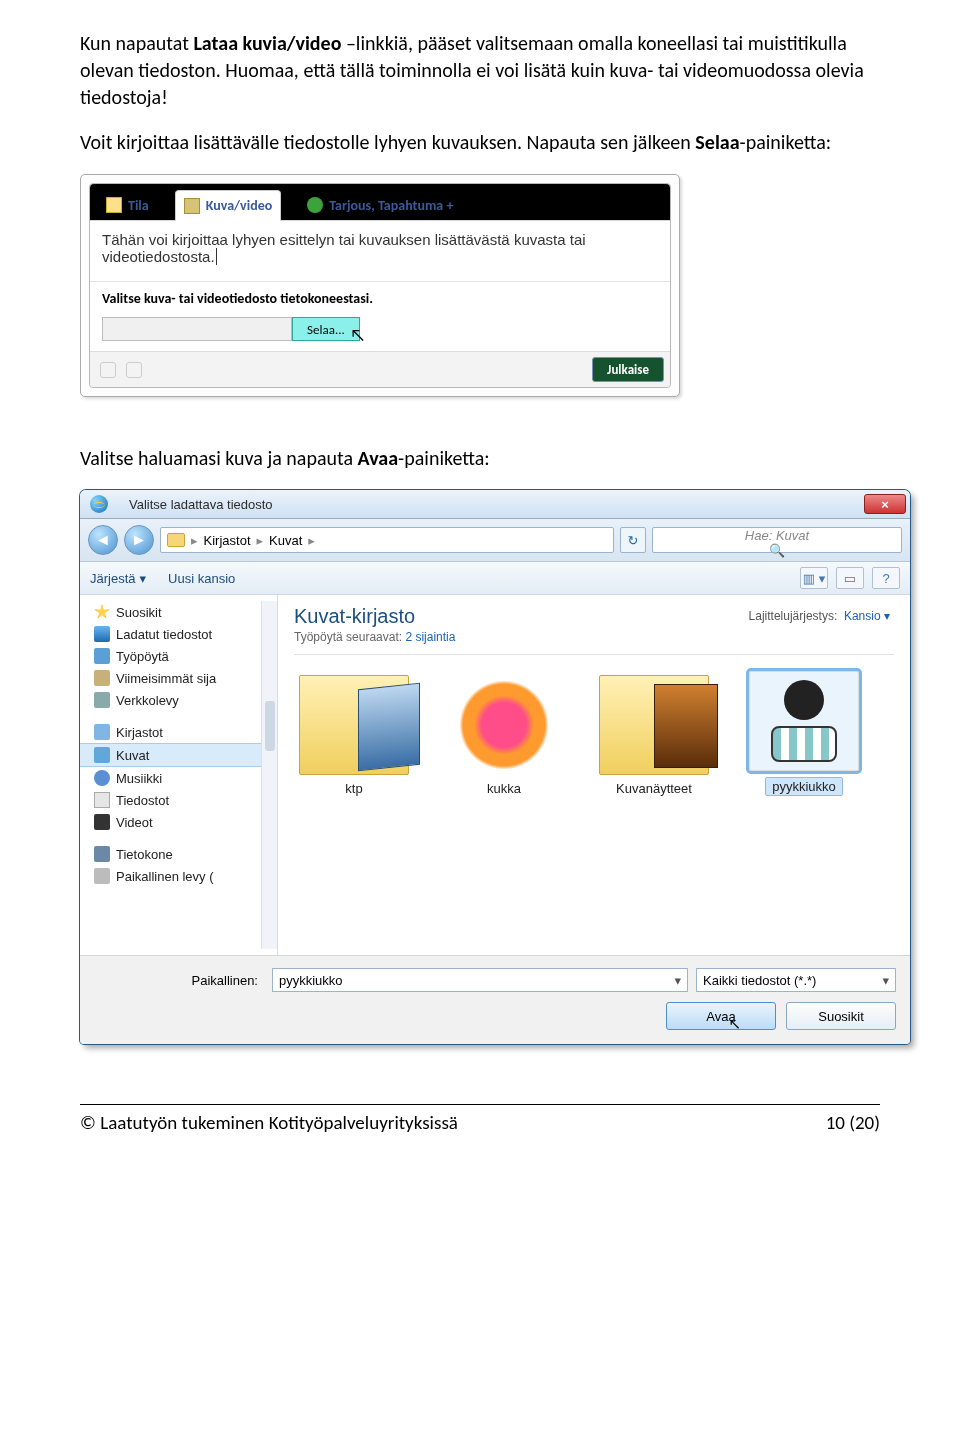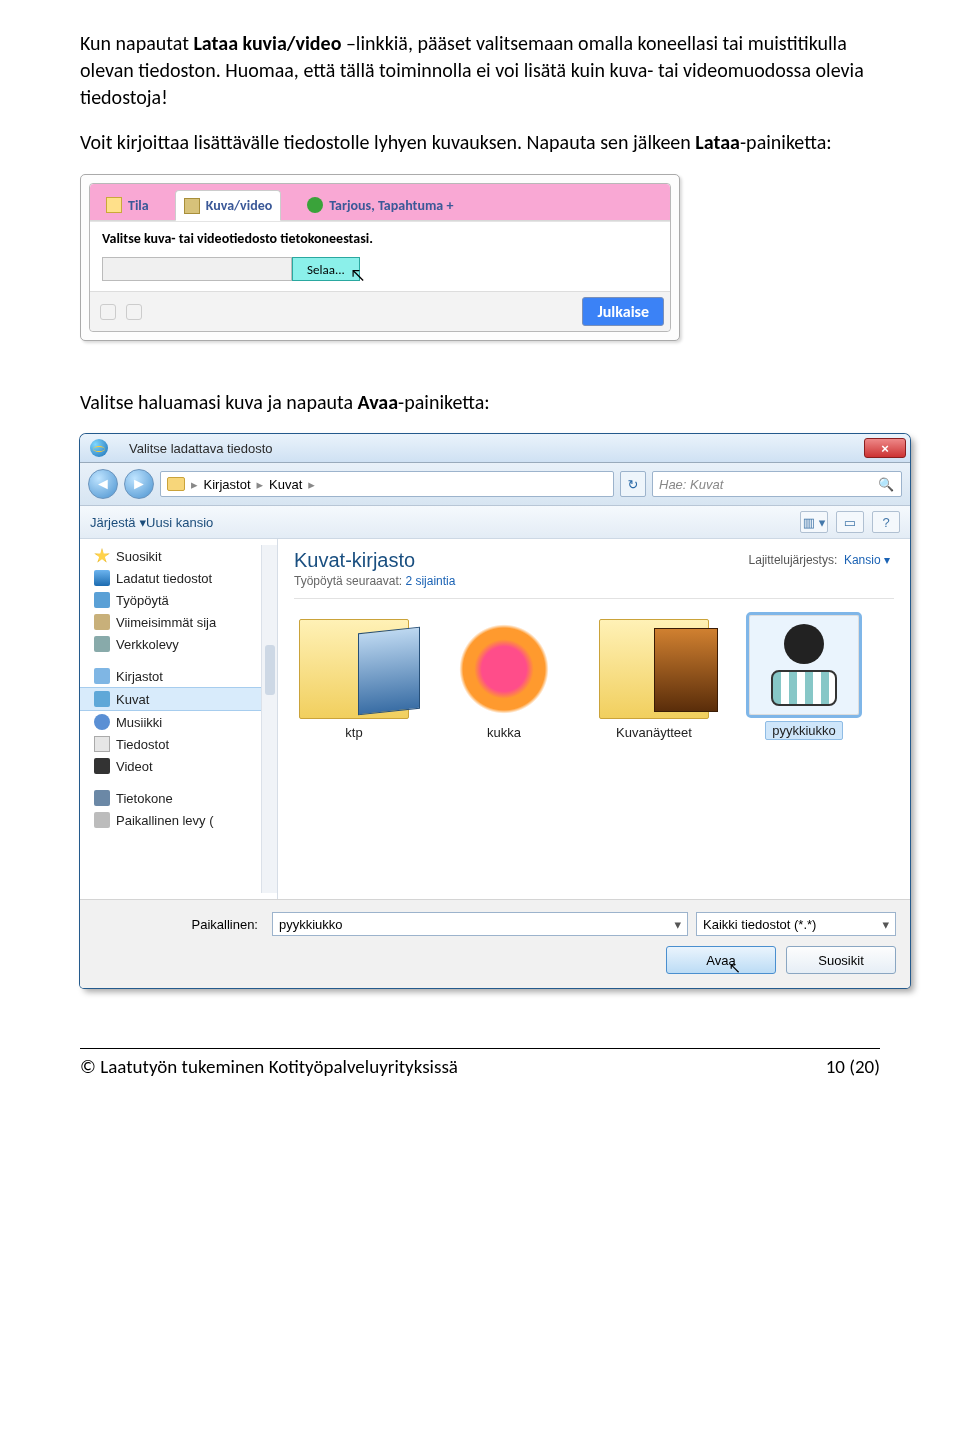"Lataa" span.bold { text: Lataa -> Selaa }
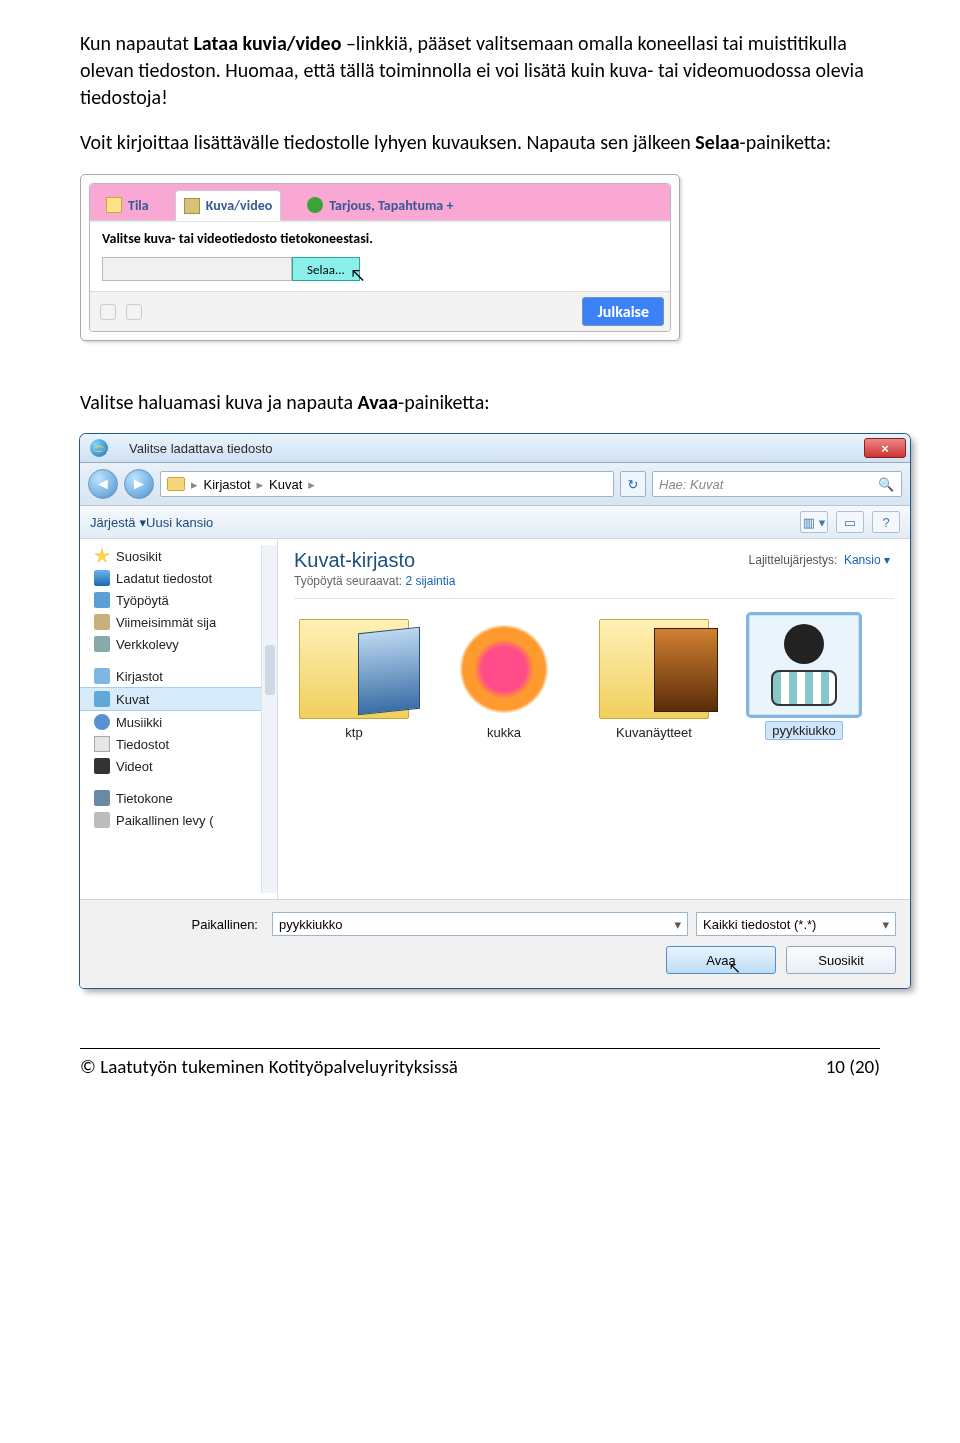"Tila" .fb-tabs { background: #f9a8d4 -> #000000 }
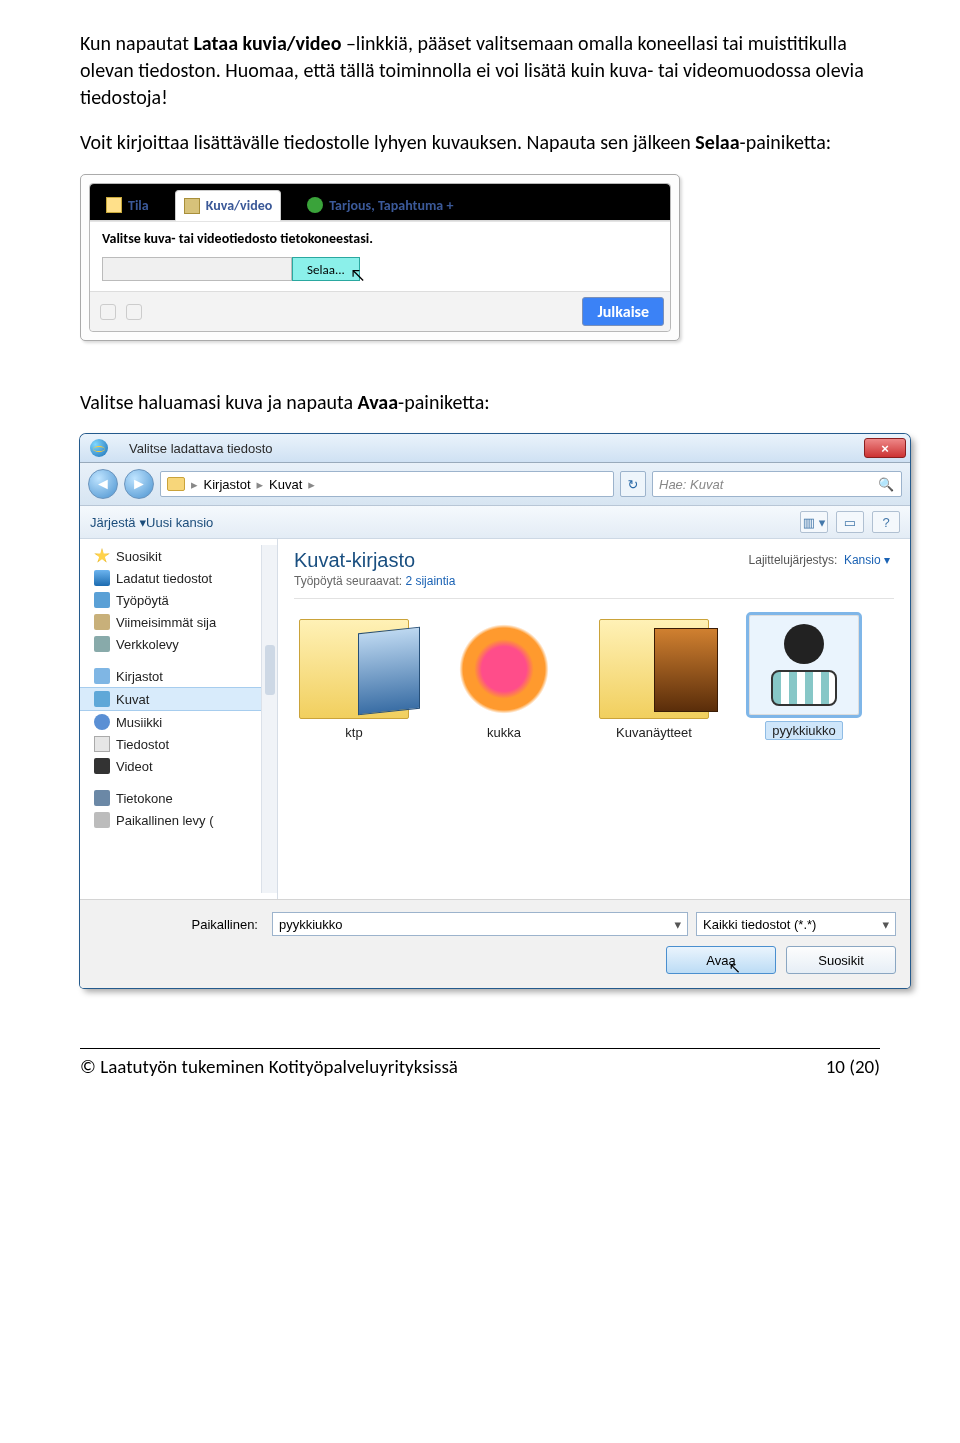"Tähän voi kirjoittaa lyhyen esittelyn" div.fb-textarea { html: none -> <div> <span>Tähän voi kirjoittaa lyhyen esittelyn tai kuvauksen lisättävästä kuvasta tai videotiedostosta.</span><span></span> </div> }
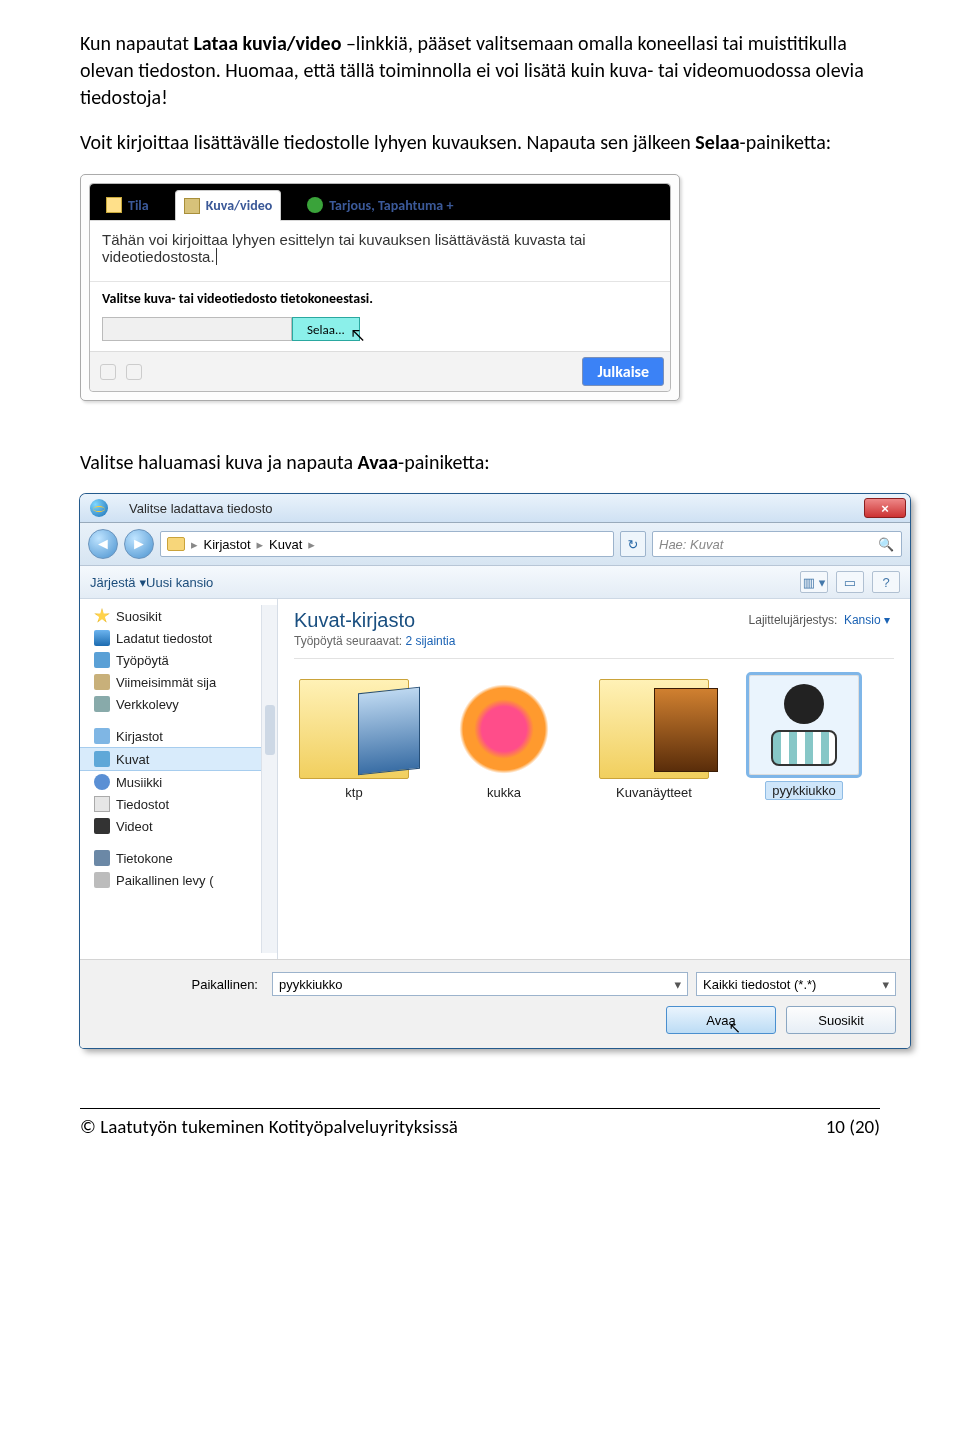"Julkaise" .fb-publish { background: #3b82f6 -> #14532d; font-size: 16px -> 13px }
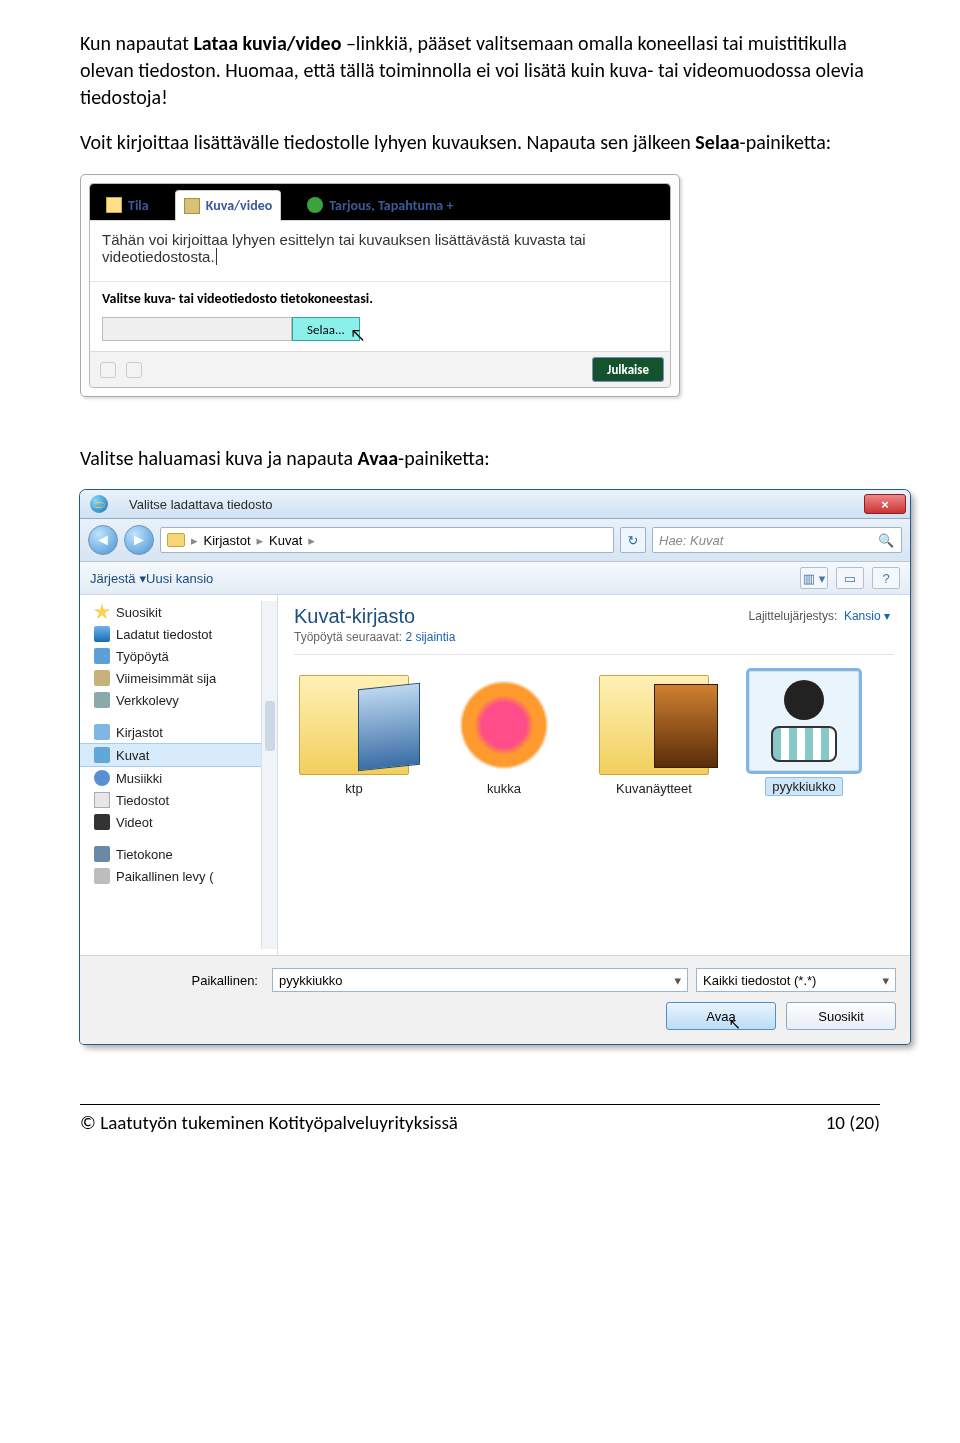"Hae: Kuvat" .searchbox { flex-direction: none -> column }
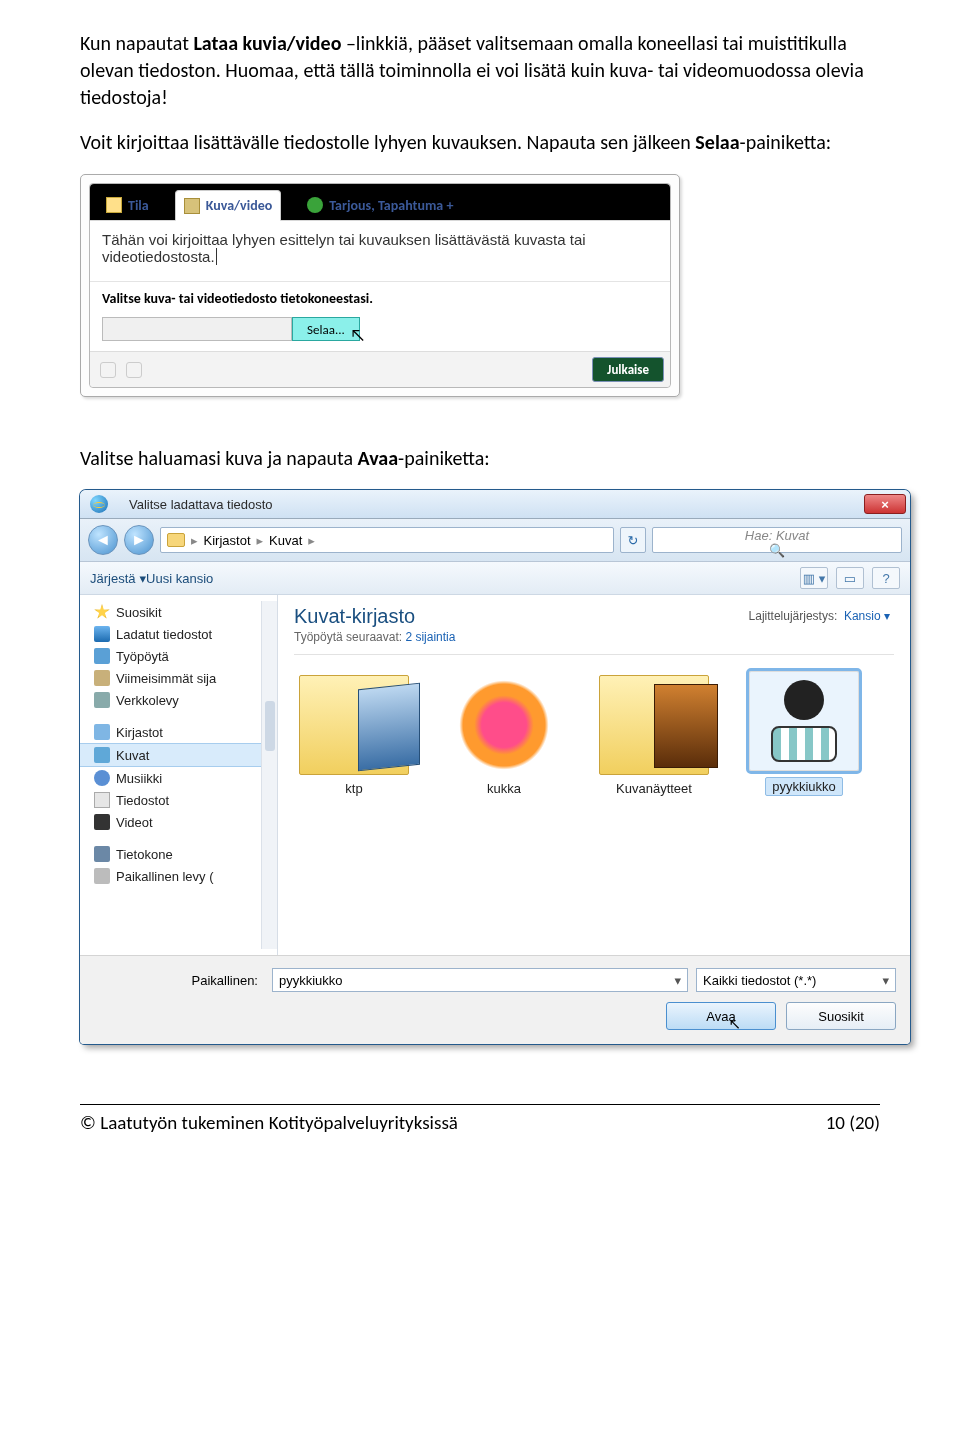"Järjestä" .win-toolbar .tb-left { gap: none -> 22px }
